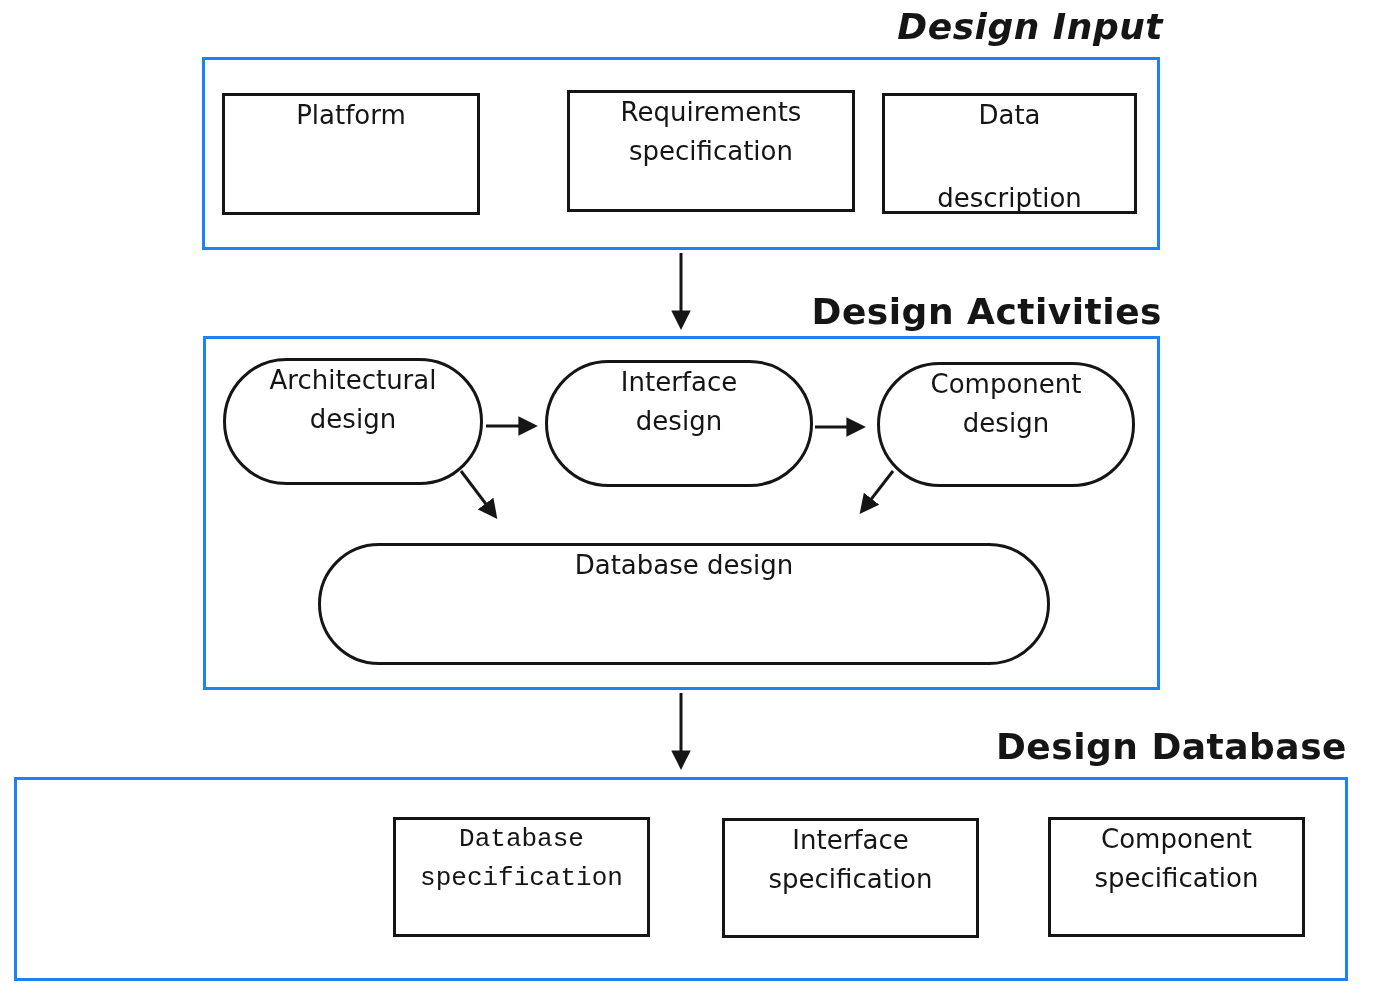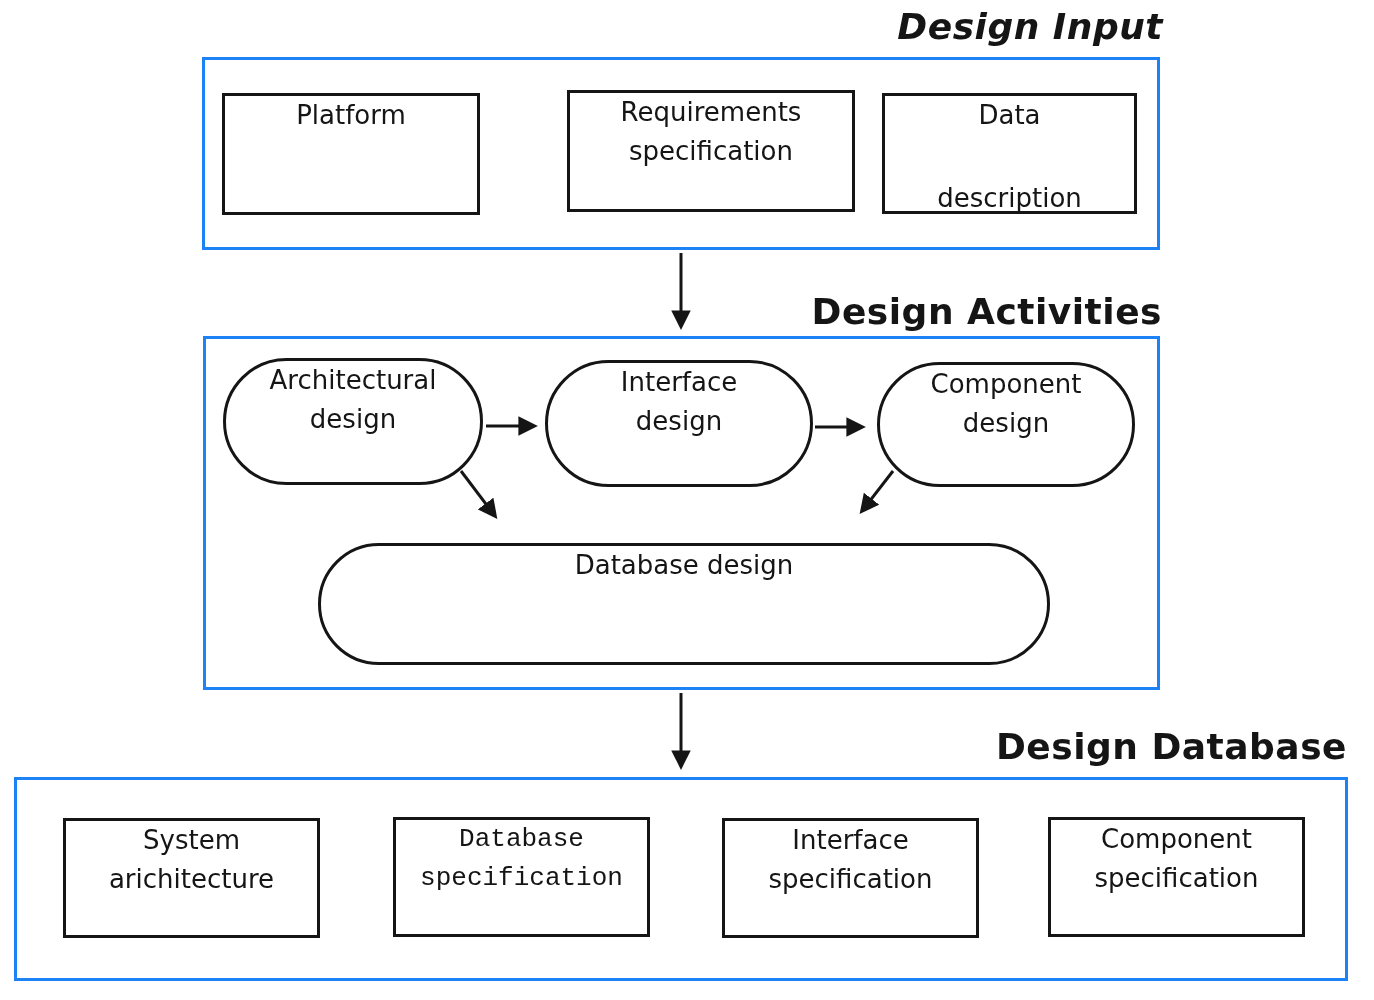"System" div.node { html: <div> <span>System</span> <span>arichitecture</span> </div> -> none }
